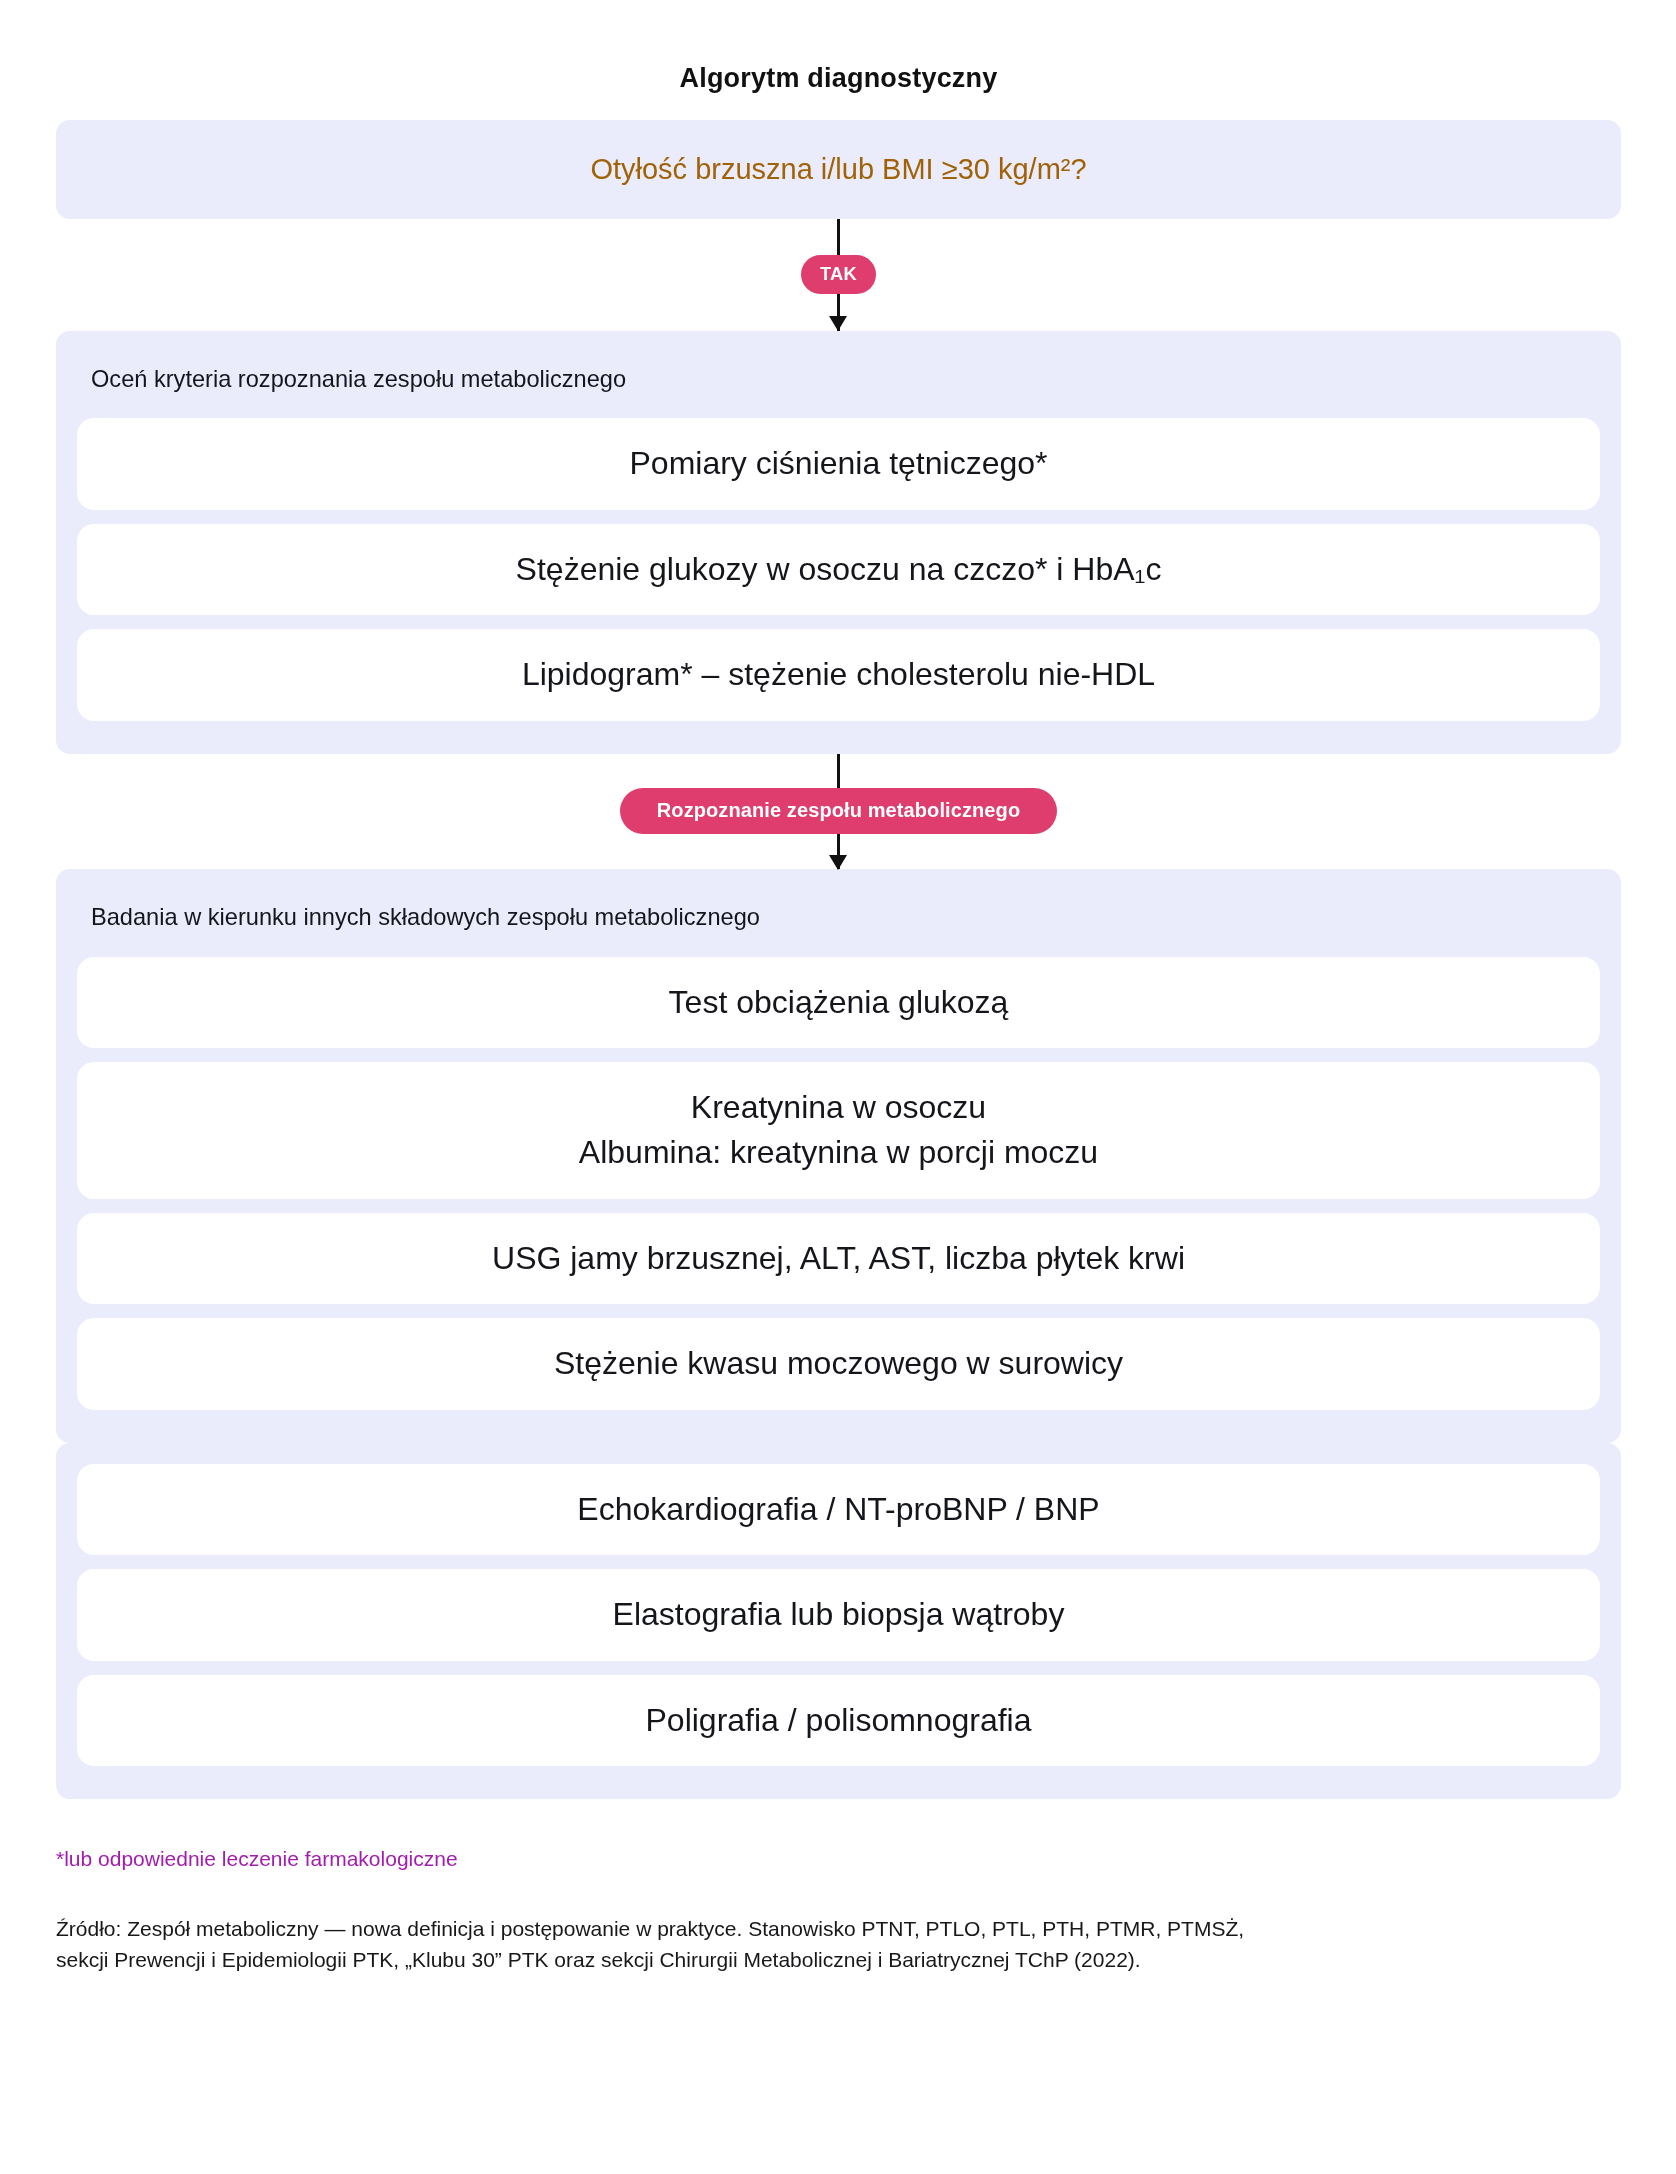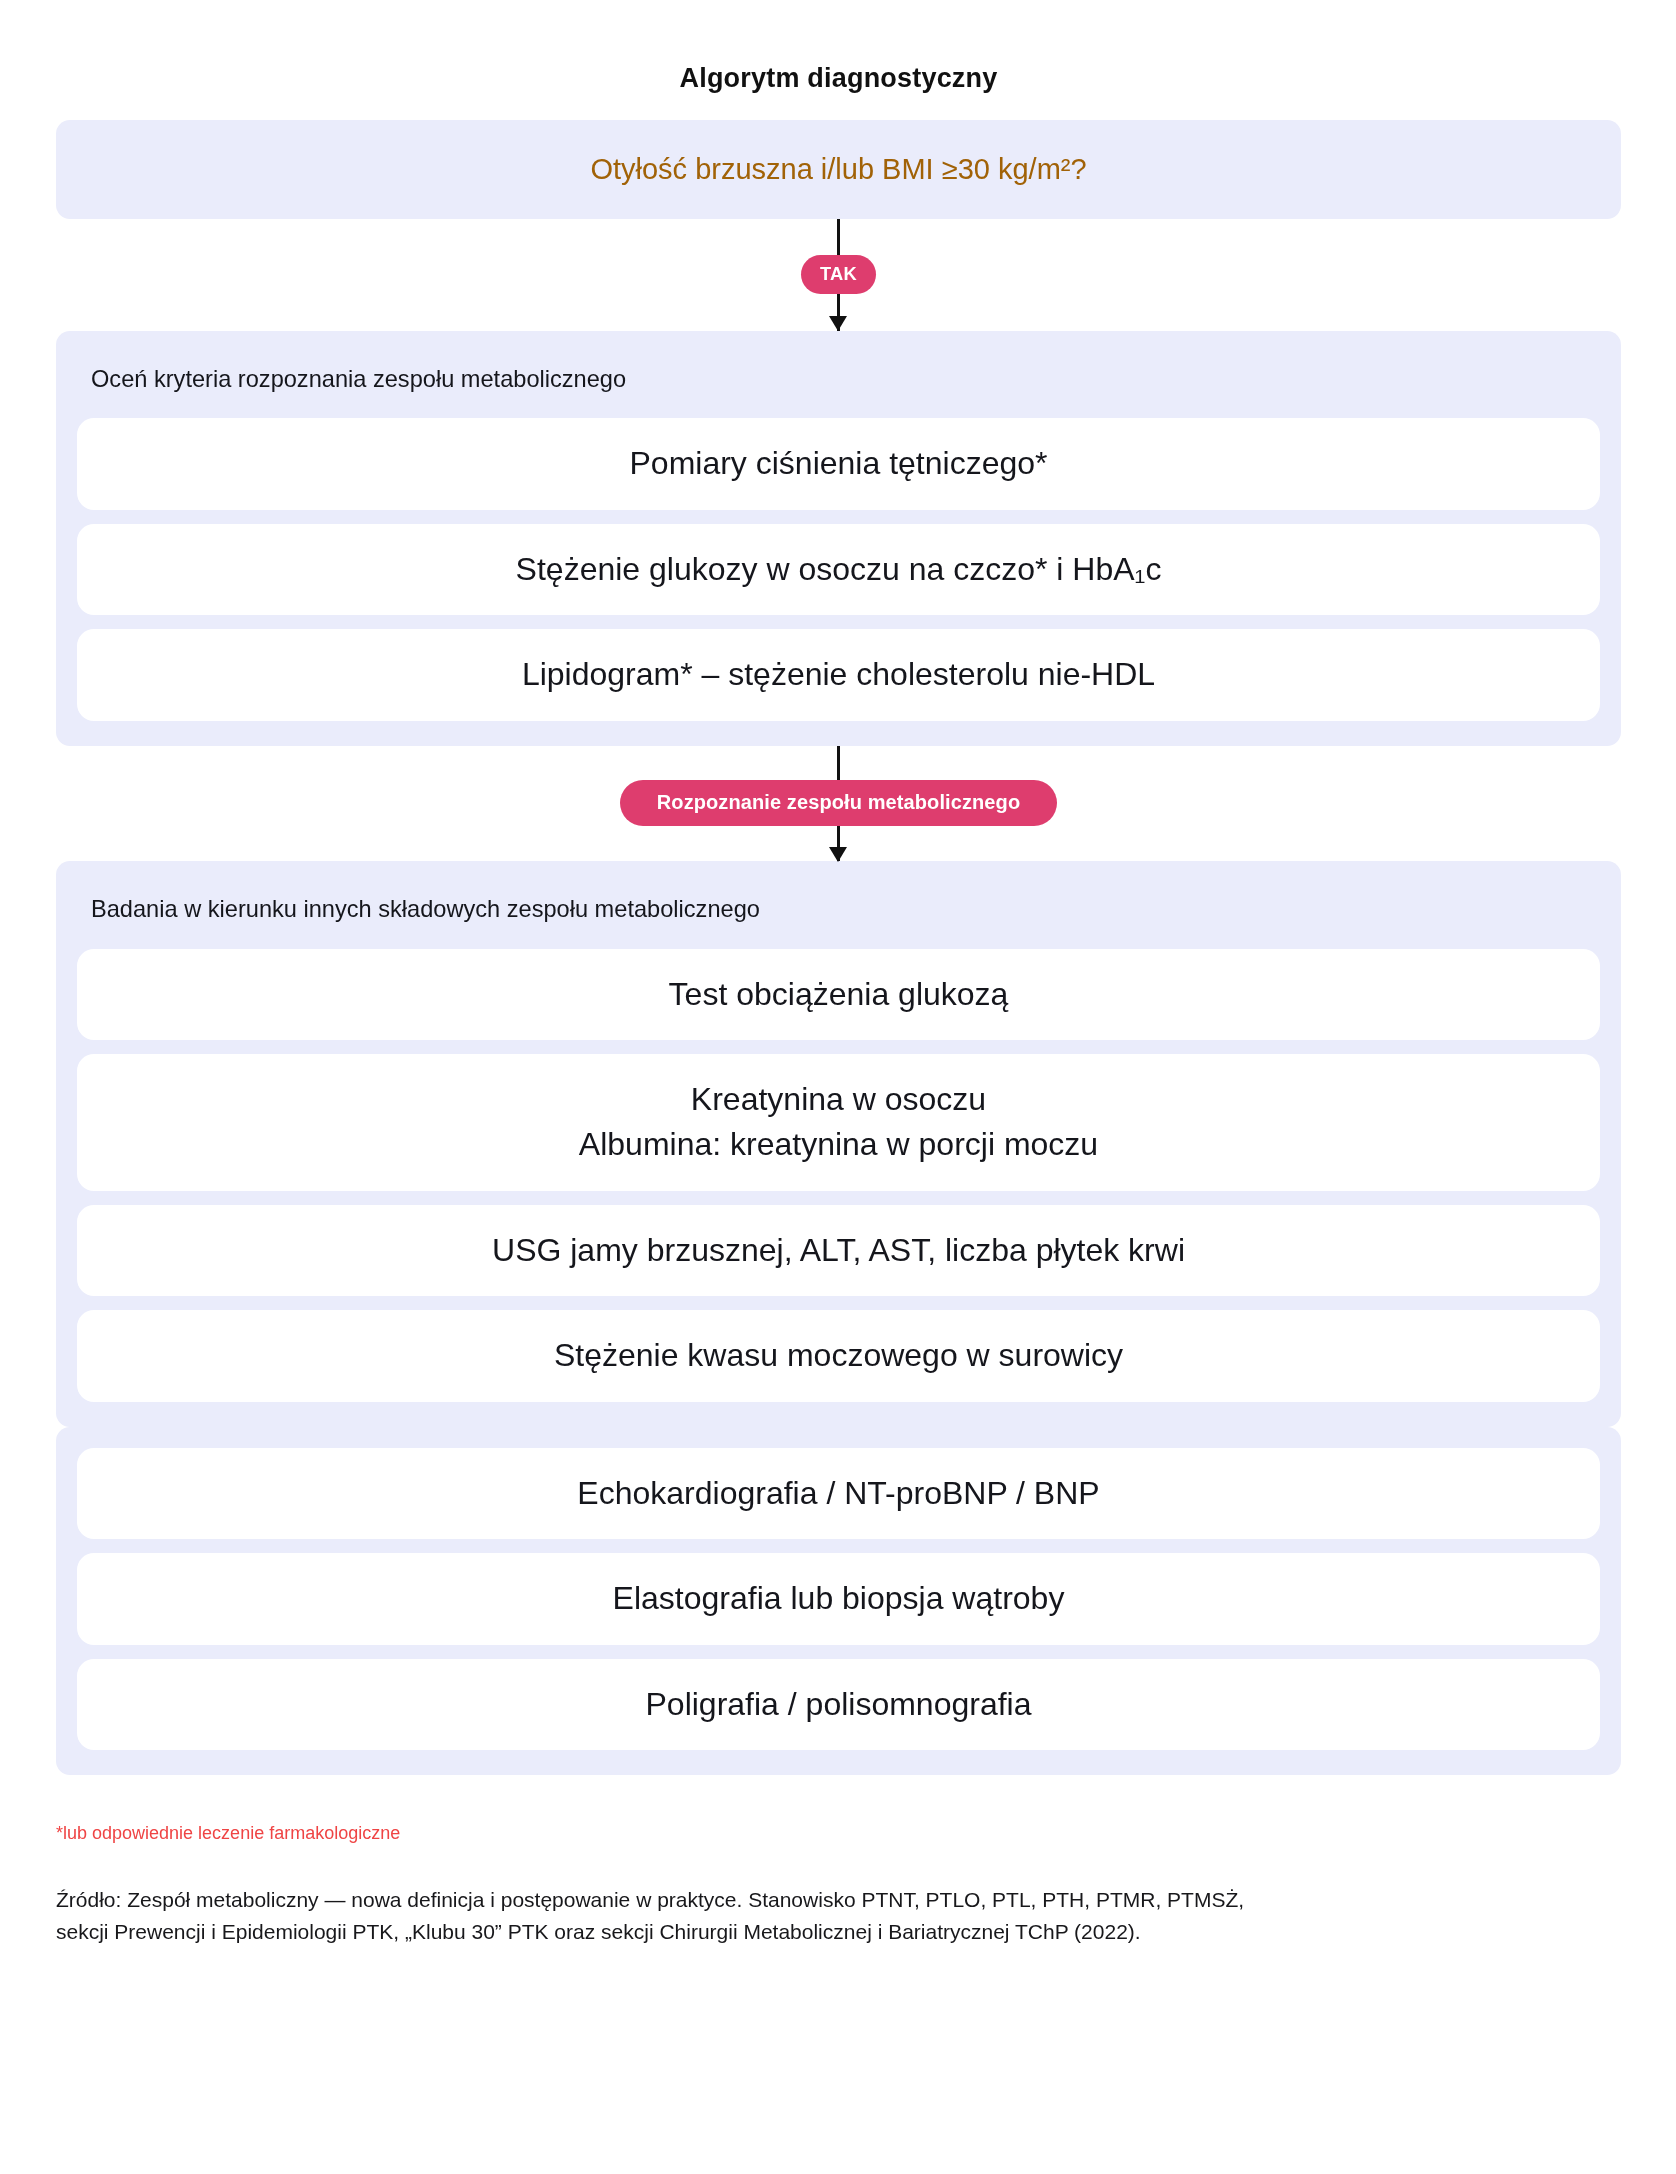"Lipidogram* – stężenie cholesterolu" .item-card:last-child { margin-bottom: 4px -> 12px }
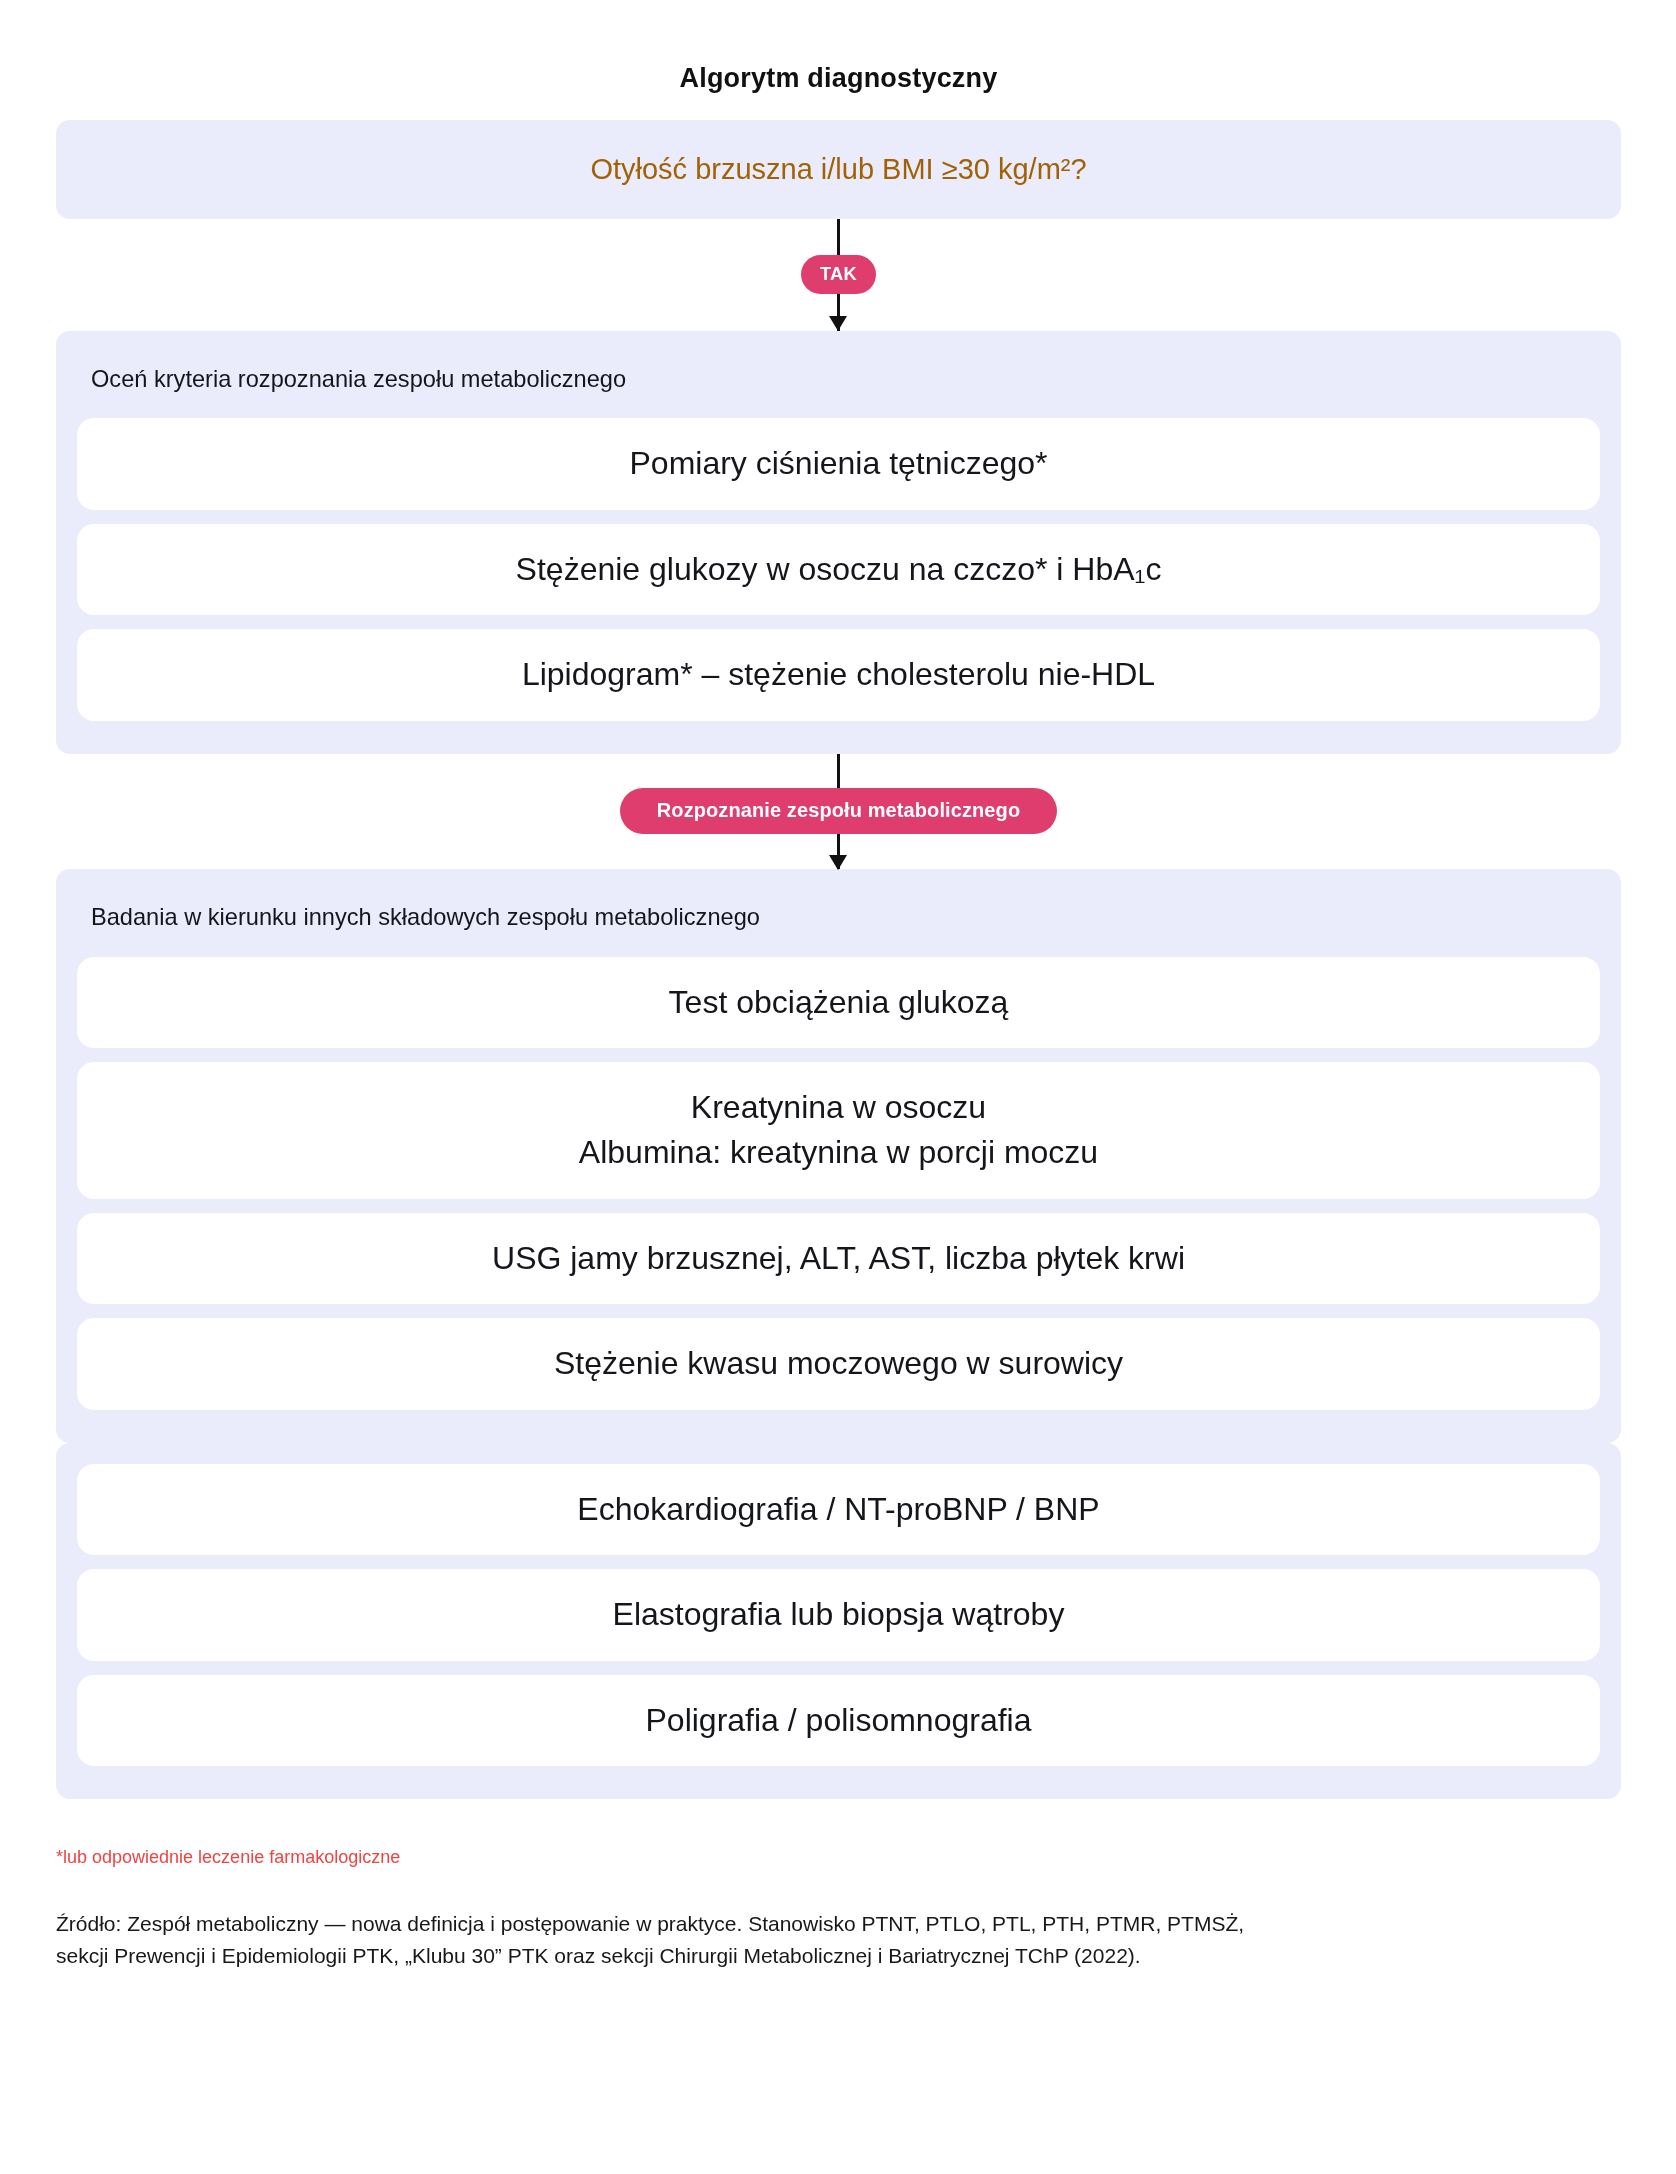"*lub odpowiednie leczenie" .footnote { color: #ef4444 -> #a21caf; font-size: 18px -> 21px }
